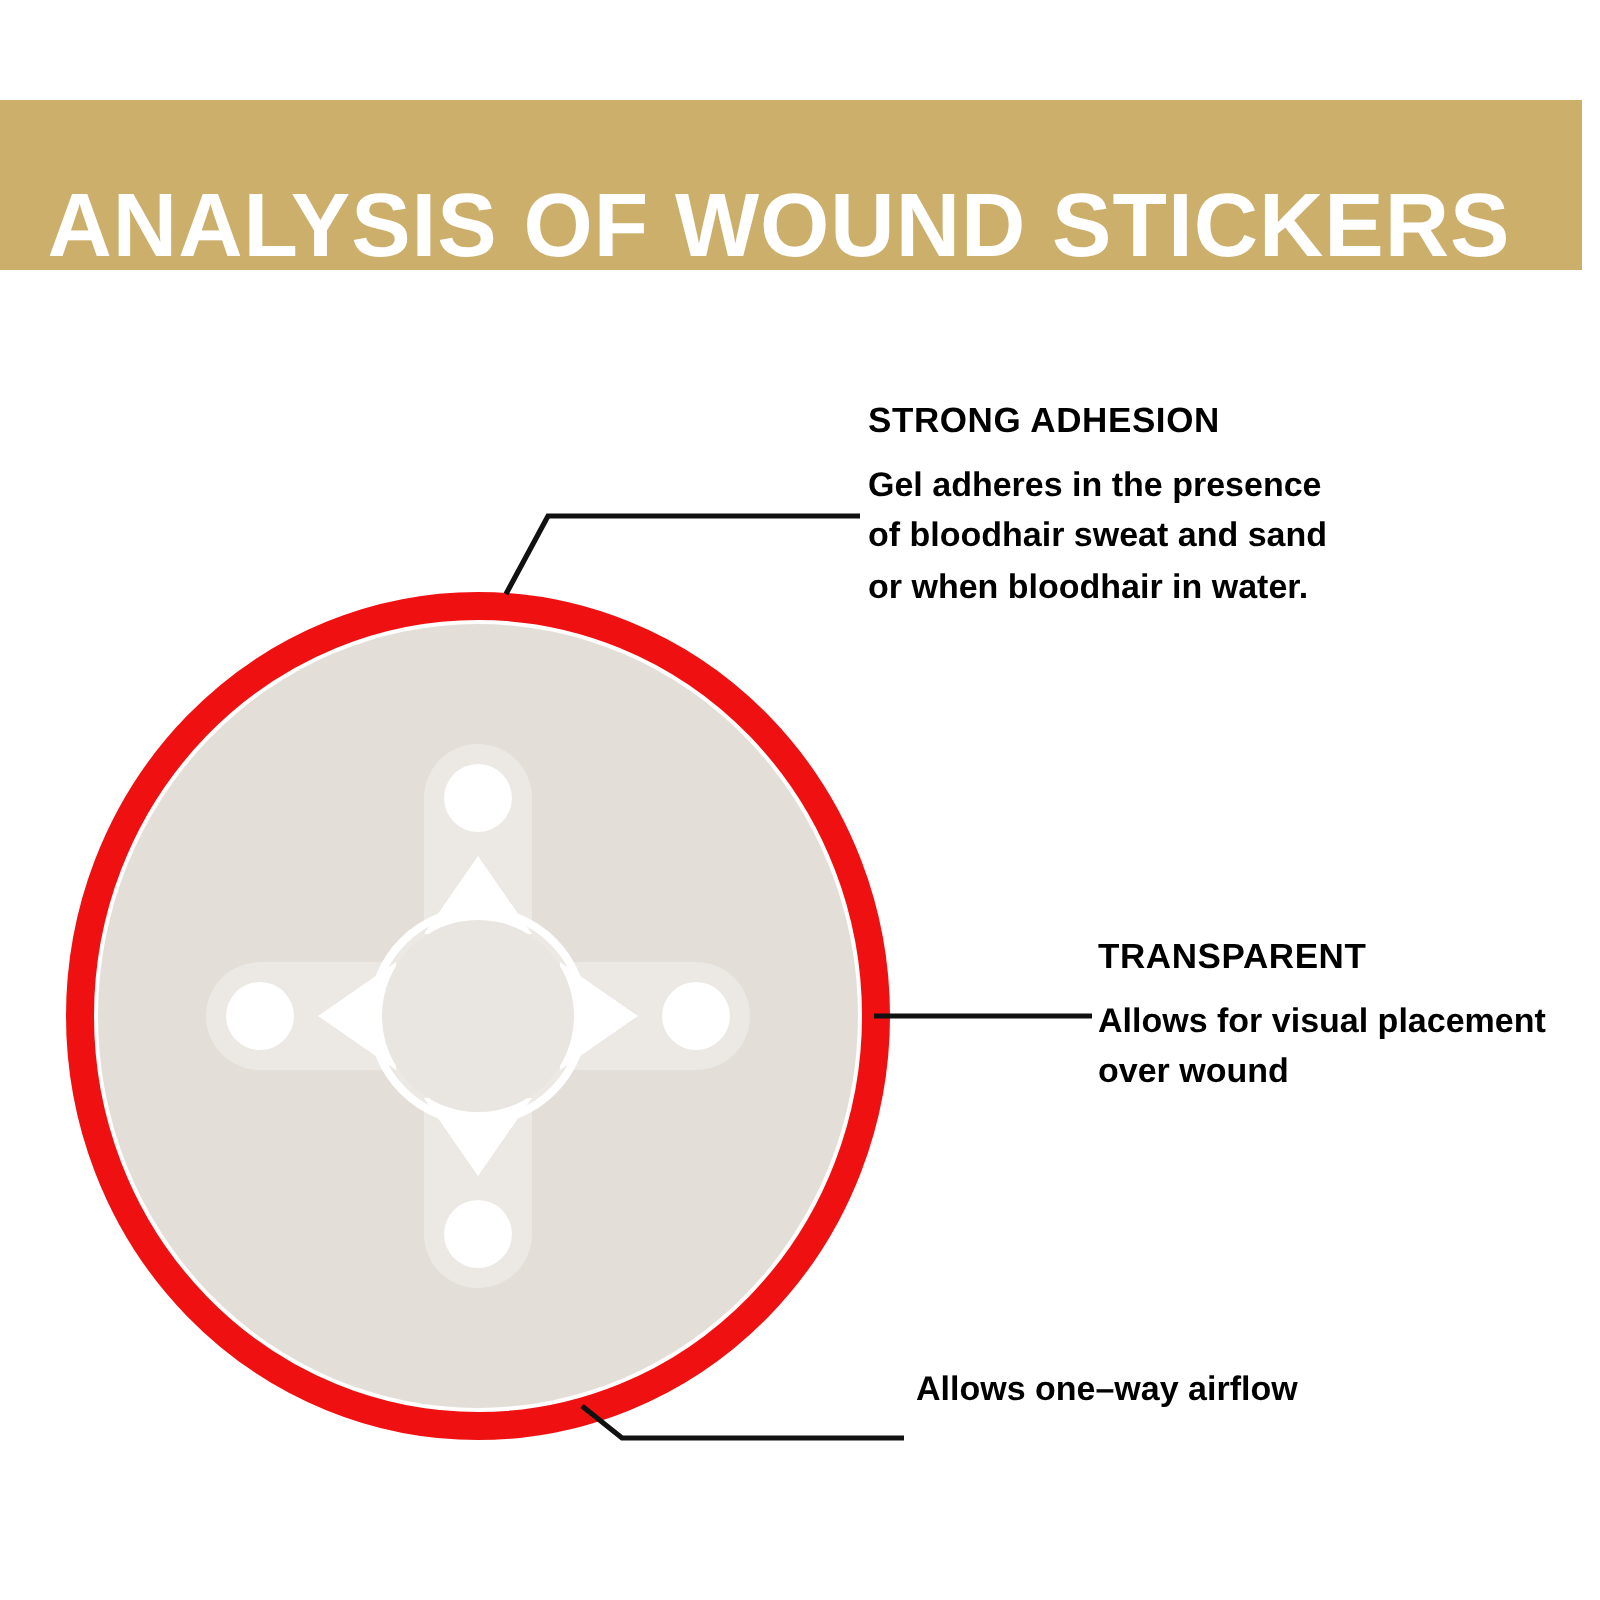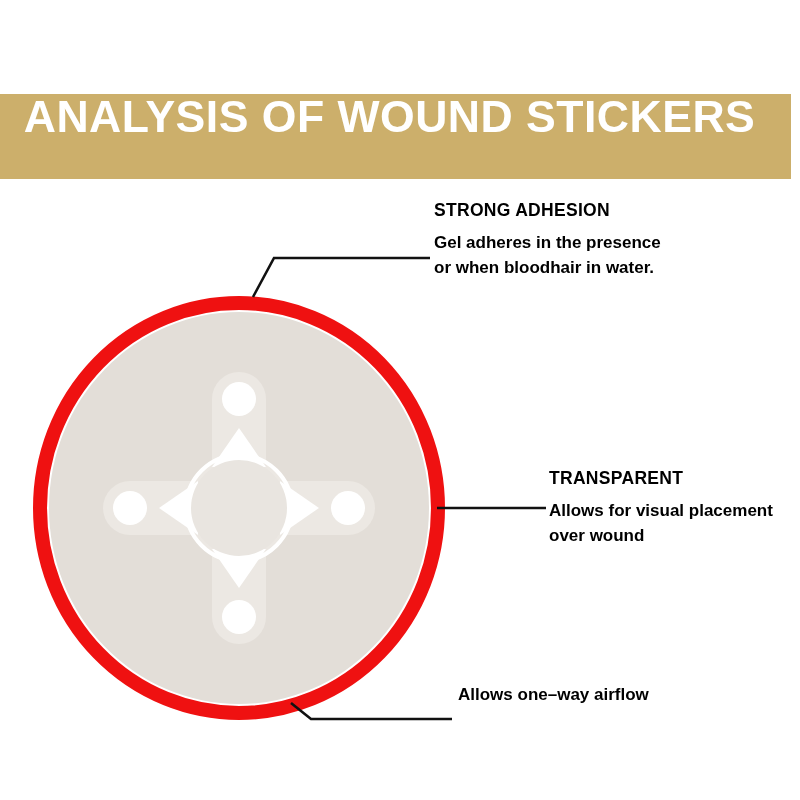"ANALYSIS OF WOUND STICKERS" #header-banner { align-items: flex-start -> flex-end; margin-top: 44px -> none }
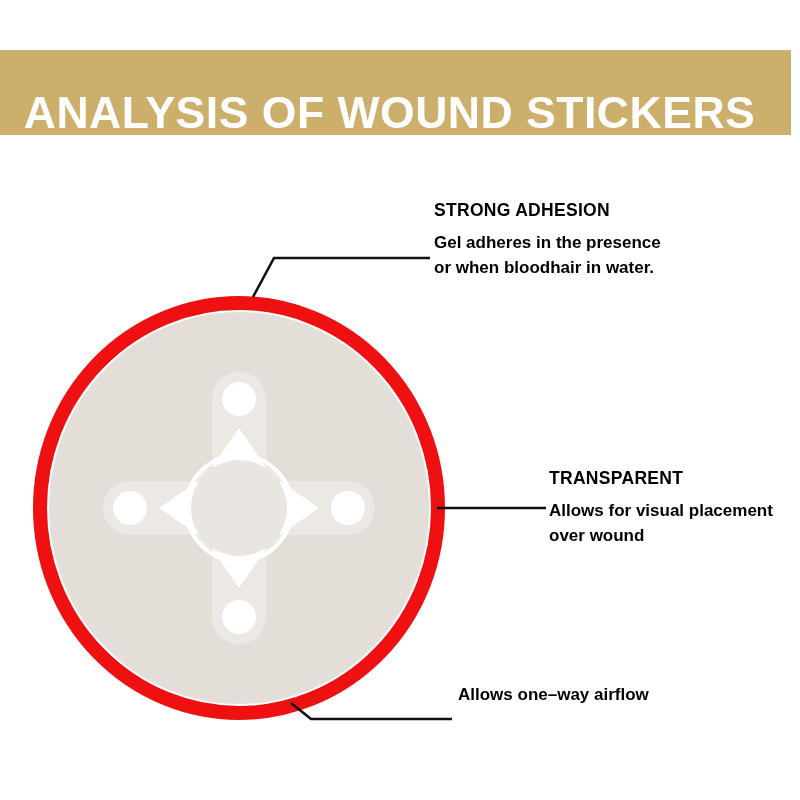"of bloodhair sweat and sand" div.callout-line { html: none -> <div>of bloodhair sweat and sand</div> }
